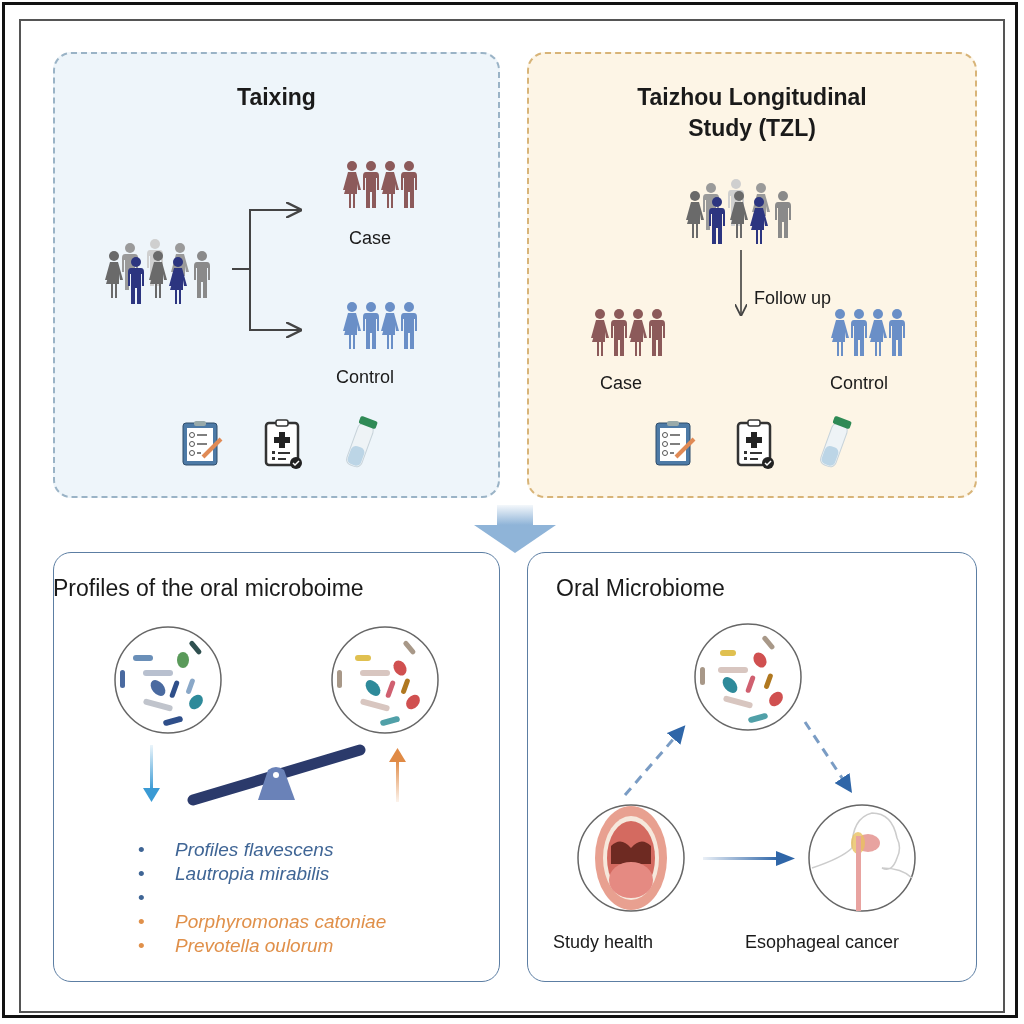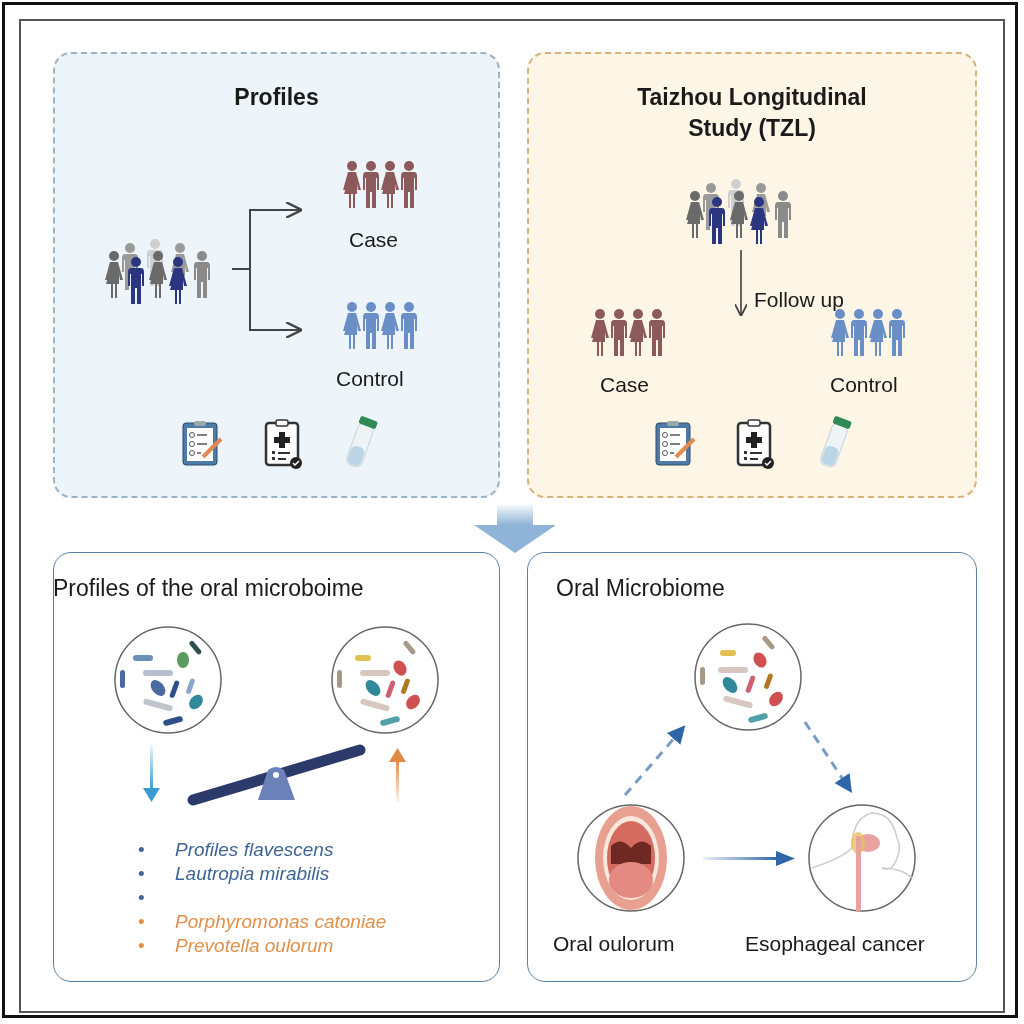"Profiles" div { text: Profiles -> Taixing }
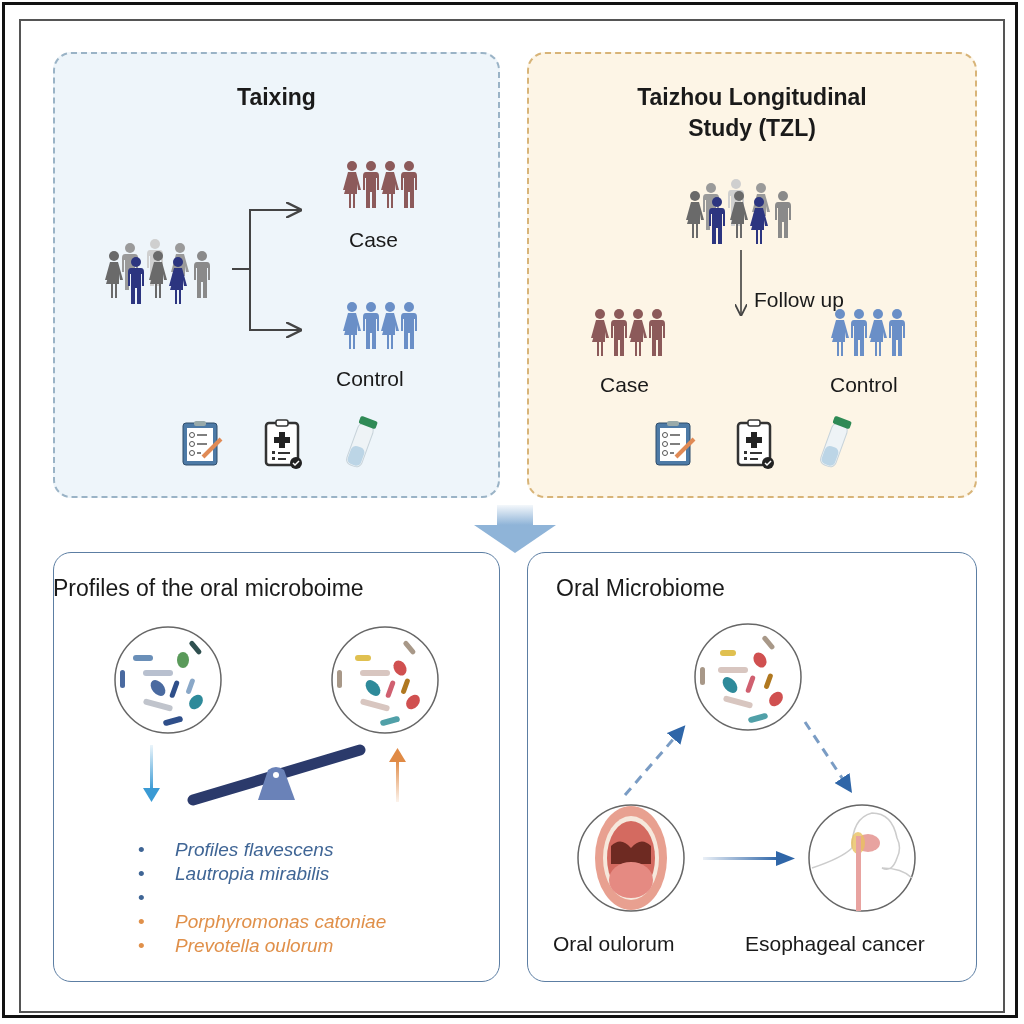"Case" .lbl { font-size: 21px -> 18px }
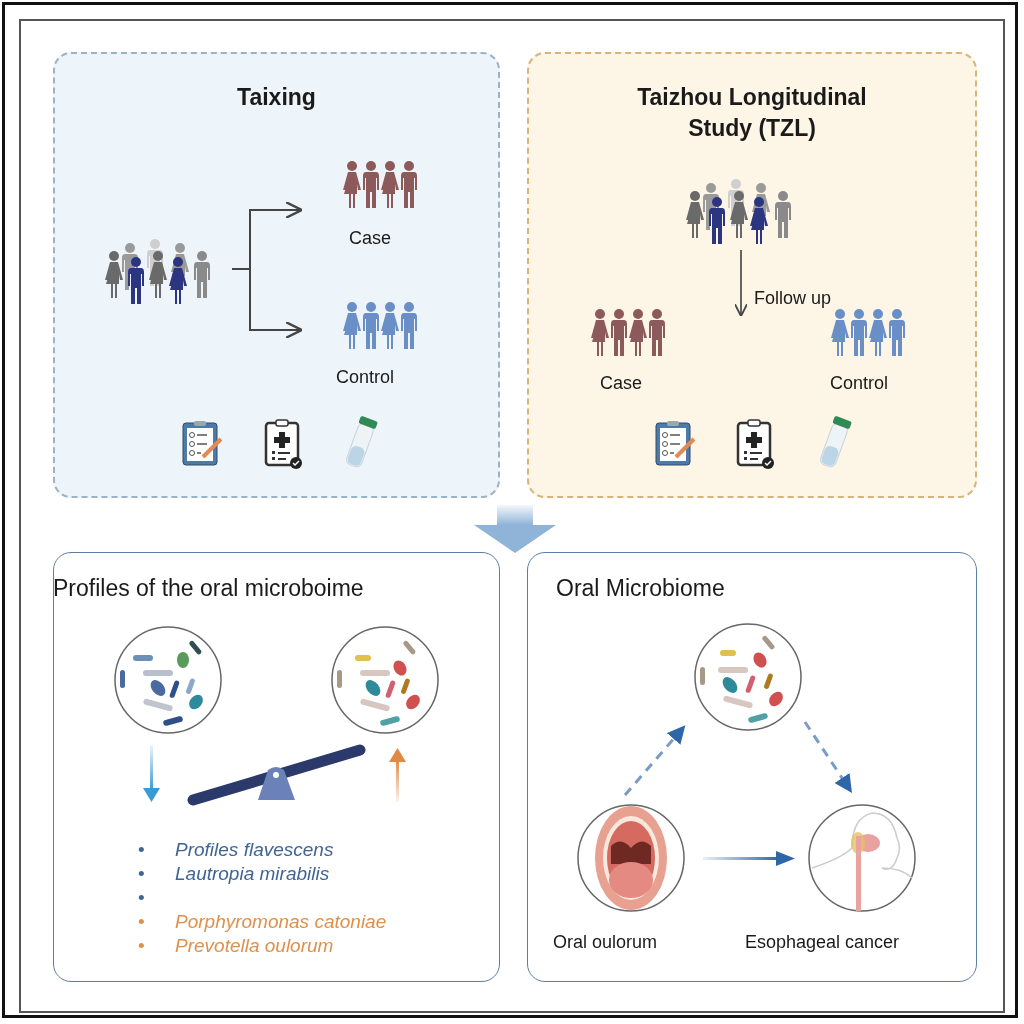"Oral oulorum" div.lbl { text: Oral oulorum -> Study health }
